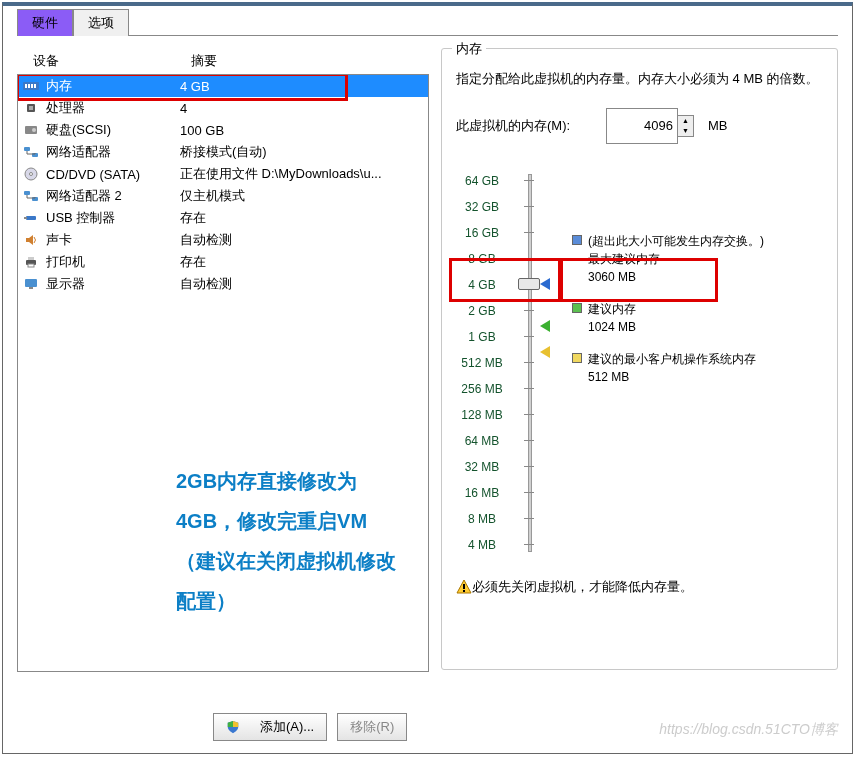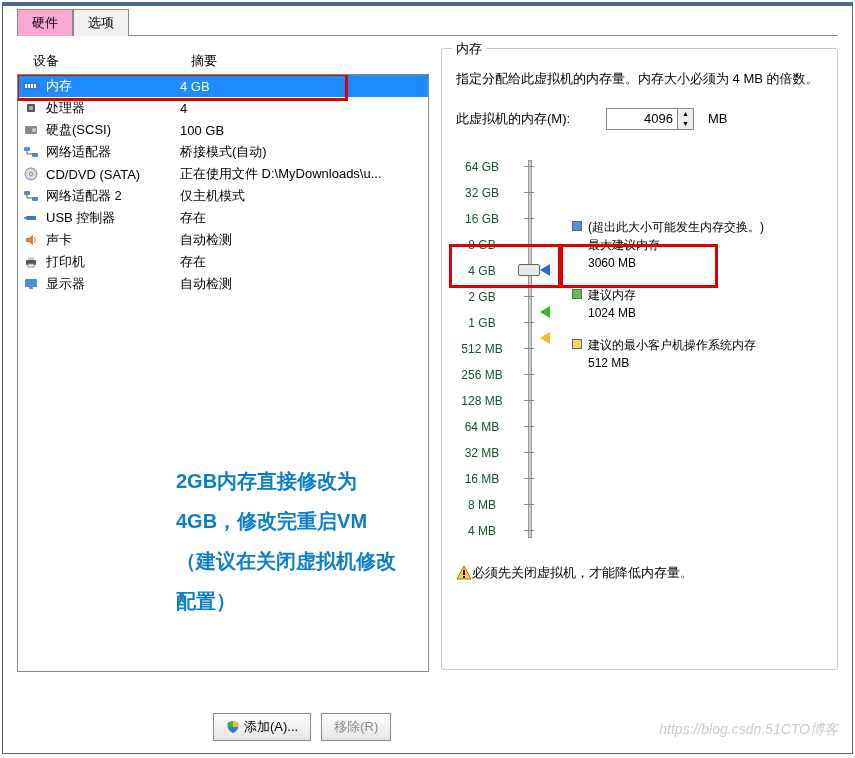"硬件" .tab.active { background: #f9a8d4 -> #8b5cf6 }
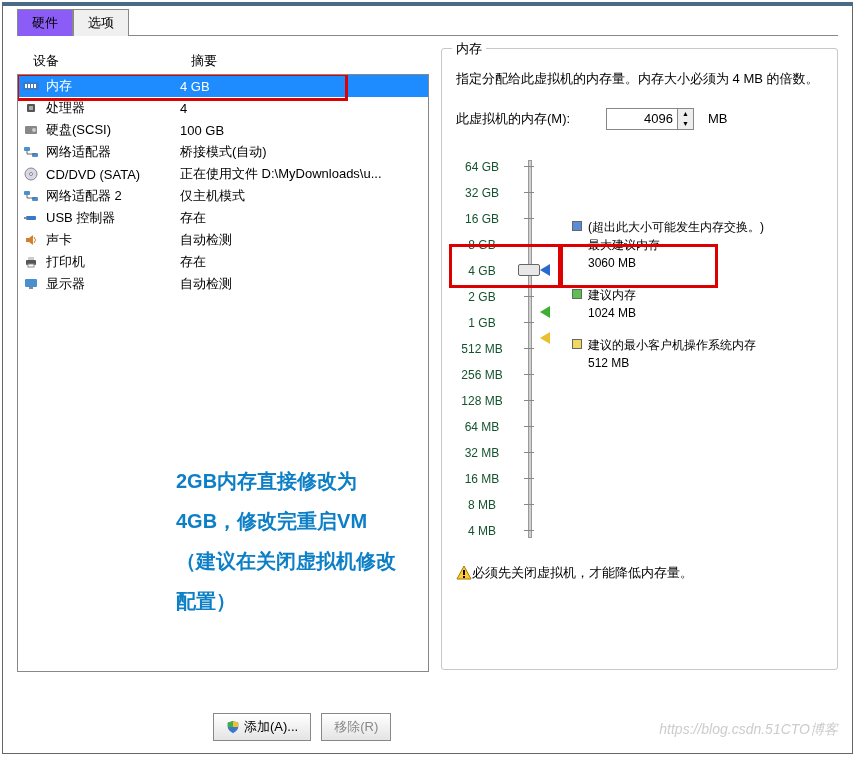"4096" .num-input { height: 22px -> 36px }
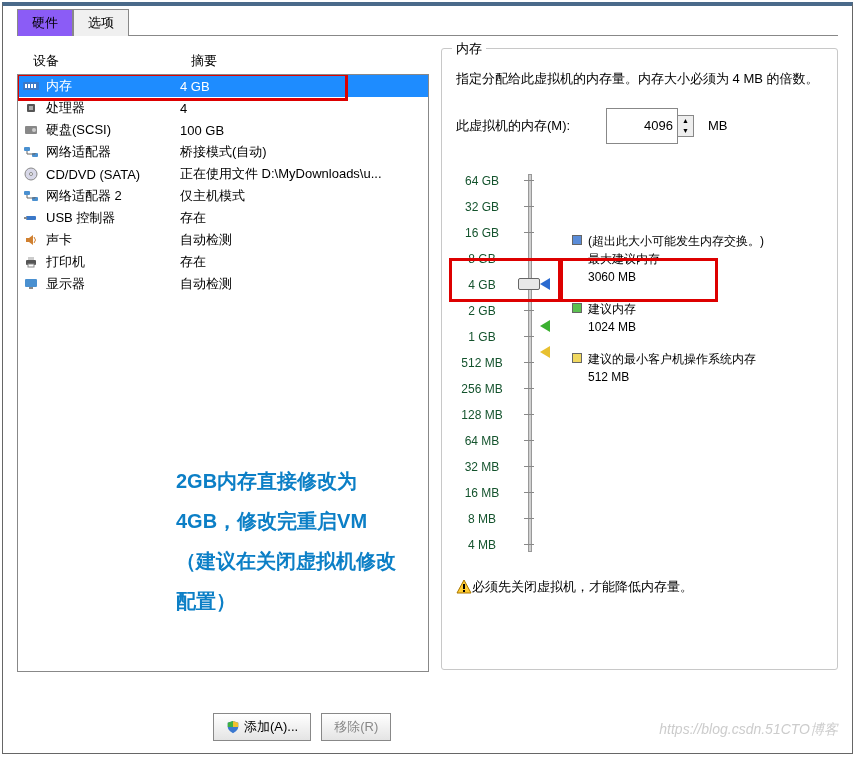"添加(A)..." .bottom-buttons button { gap: 4px -> 20px }
